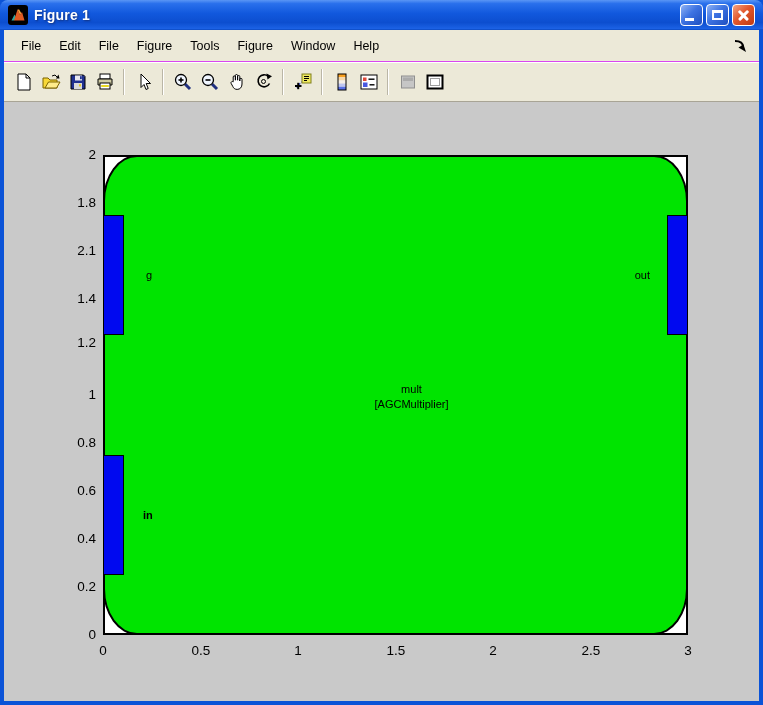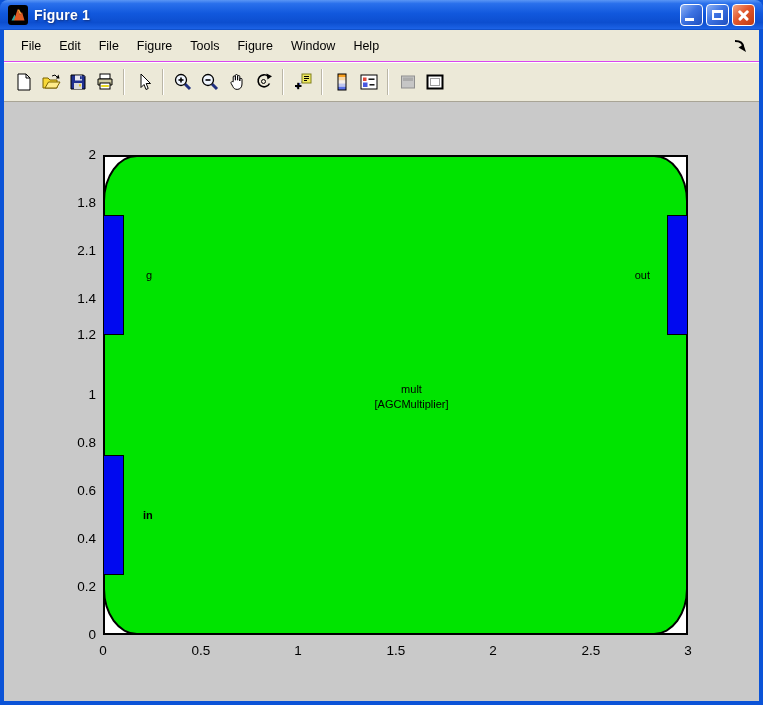"1.2" span.ytick { top: 224px -> 232px }
